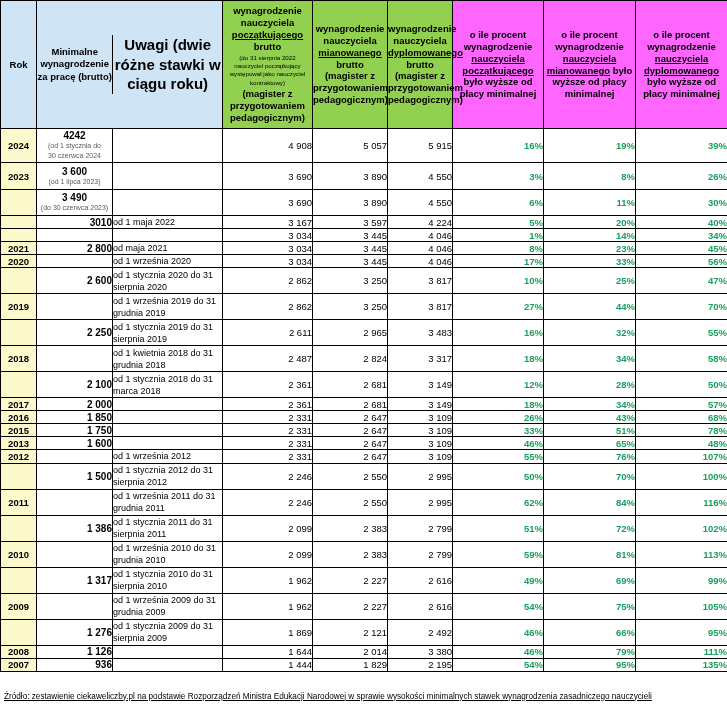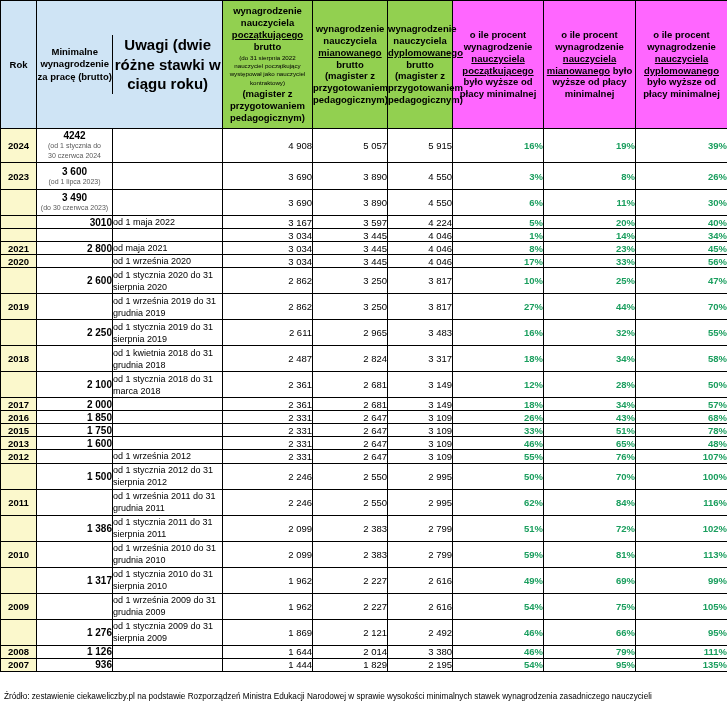"Źródło: zestawienie ciekaweliczby.pl na" #footer { text-decoration: none -> underline }
